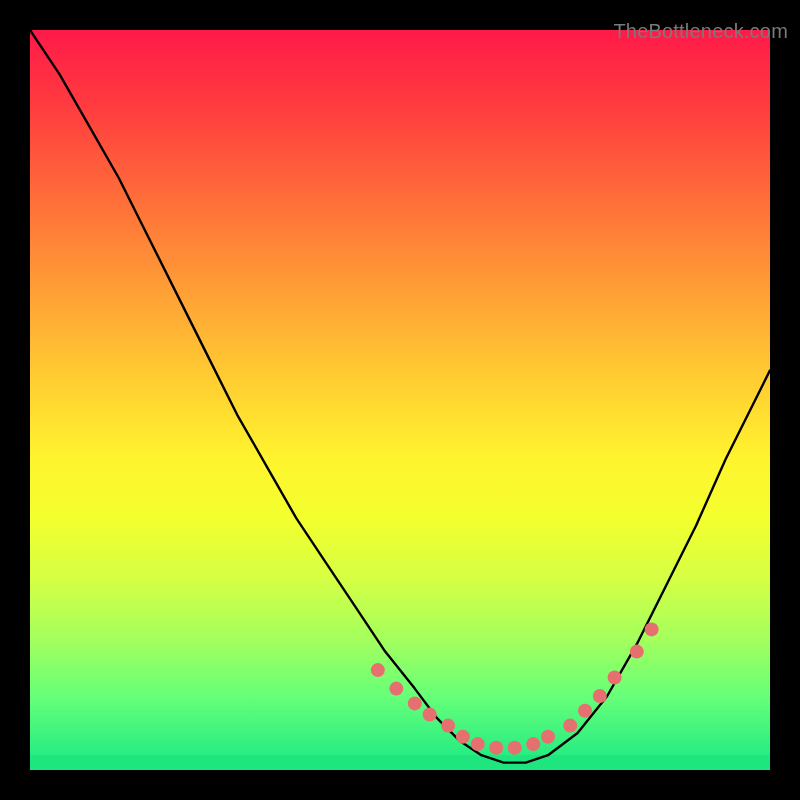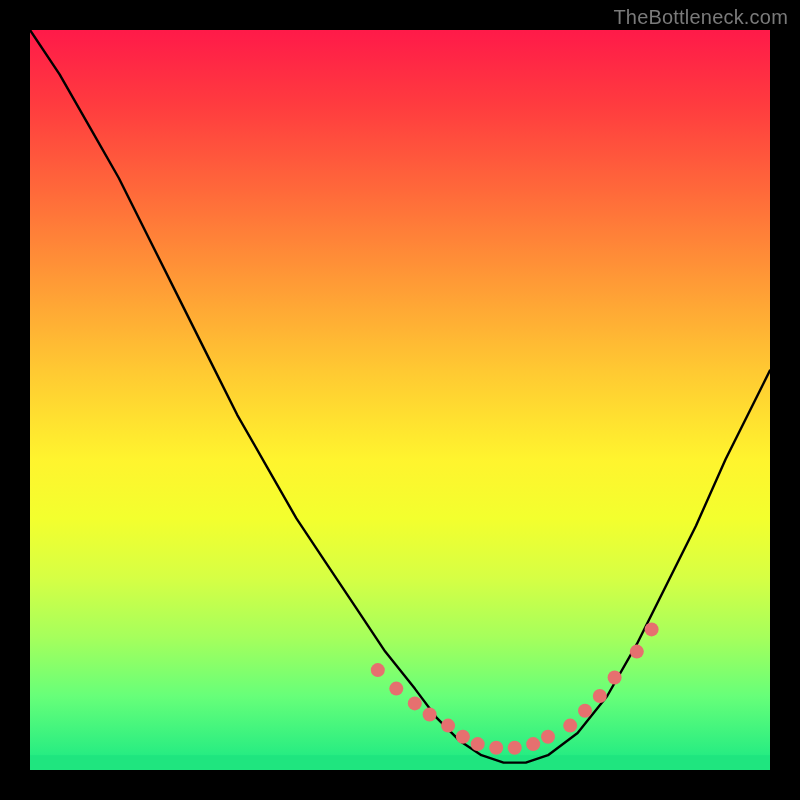"TheBottleneck.com" .watermark { top: 6px -> 20px }
